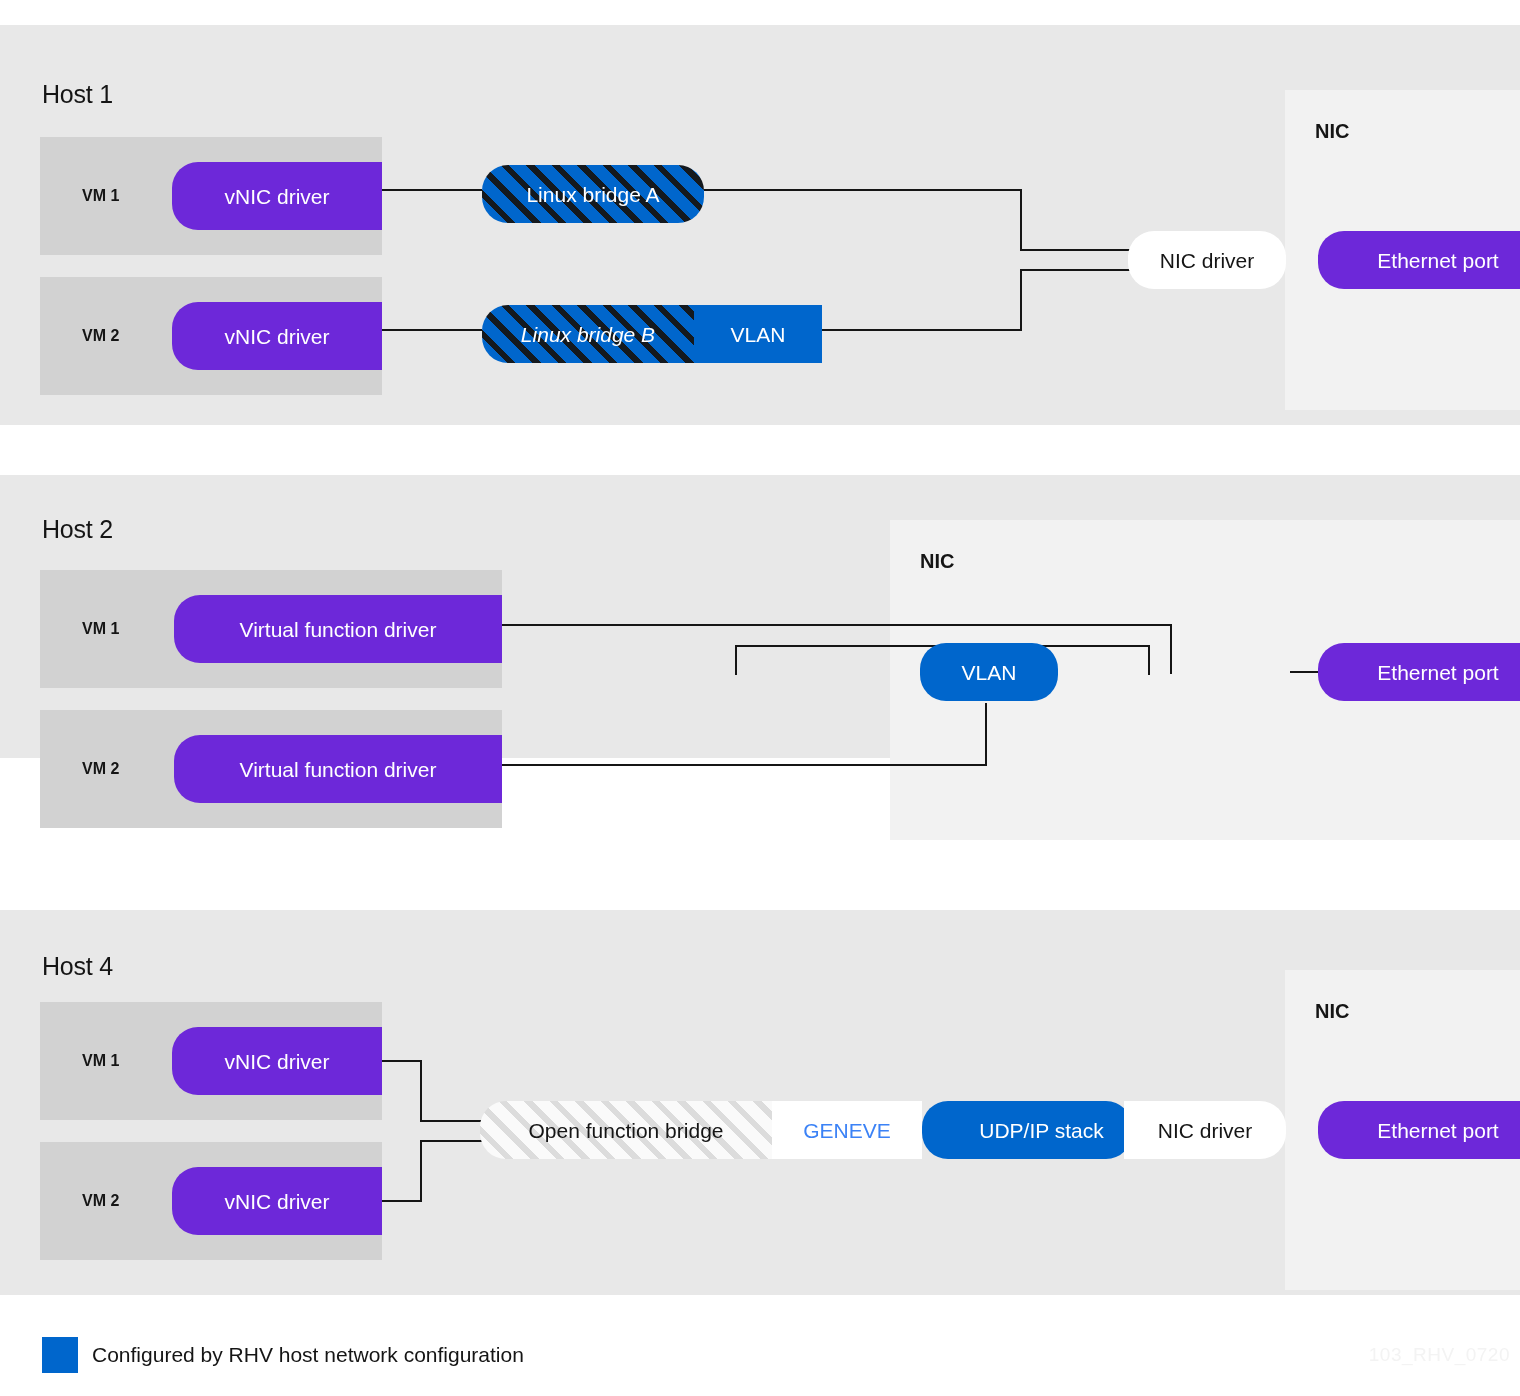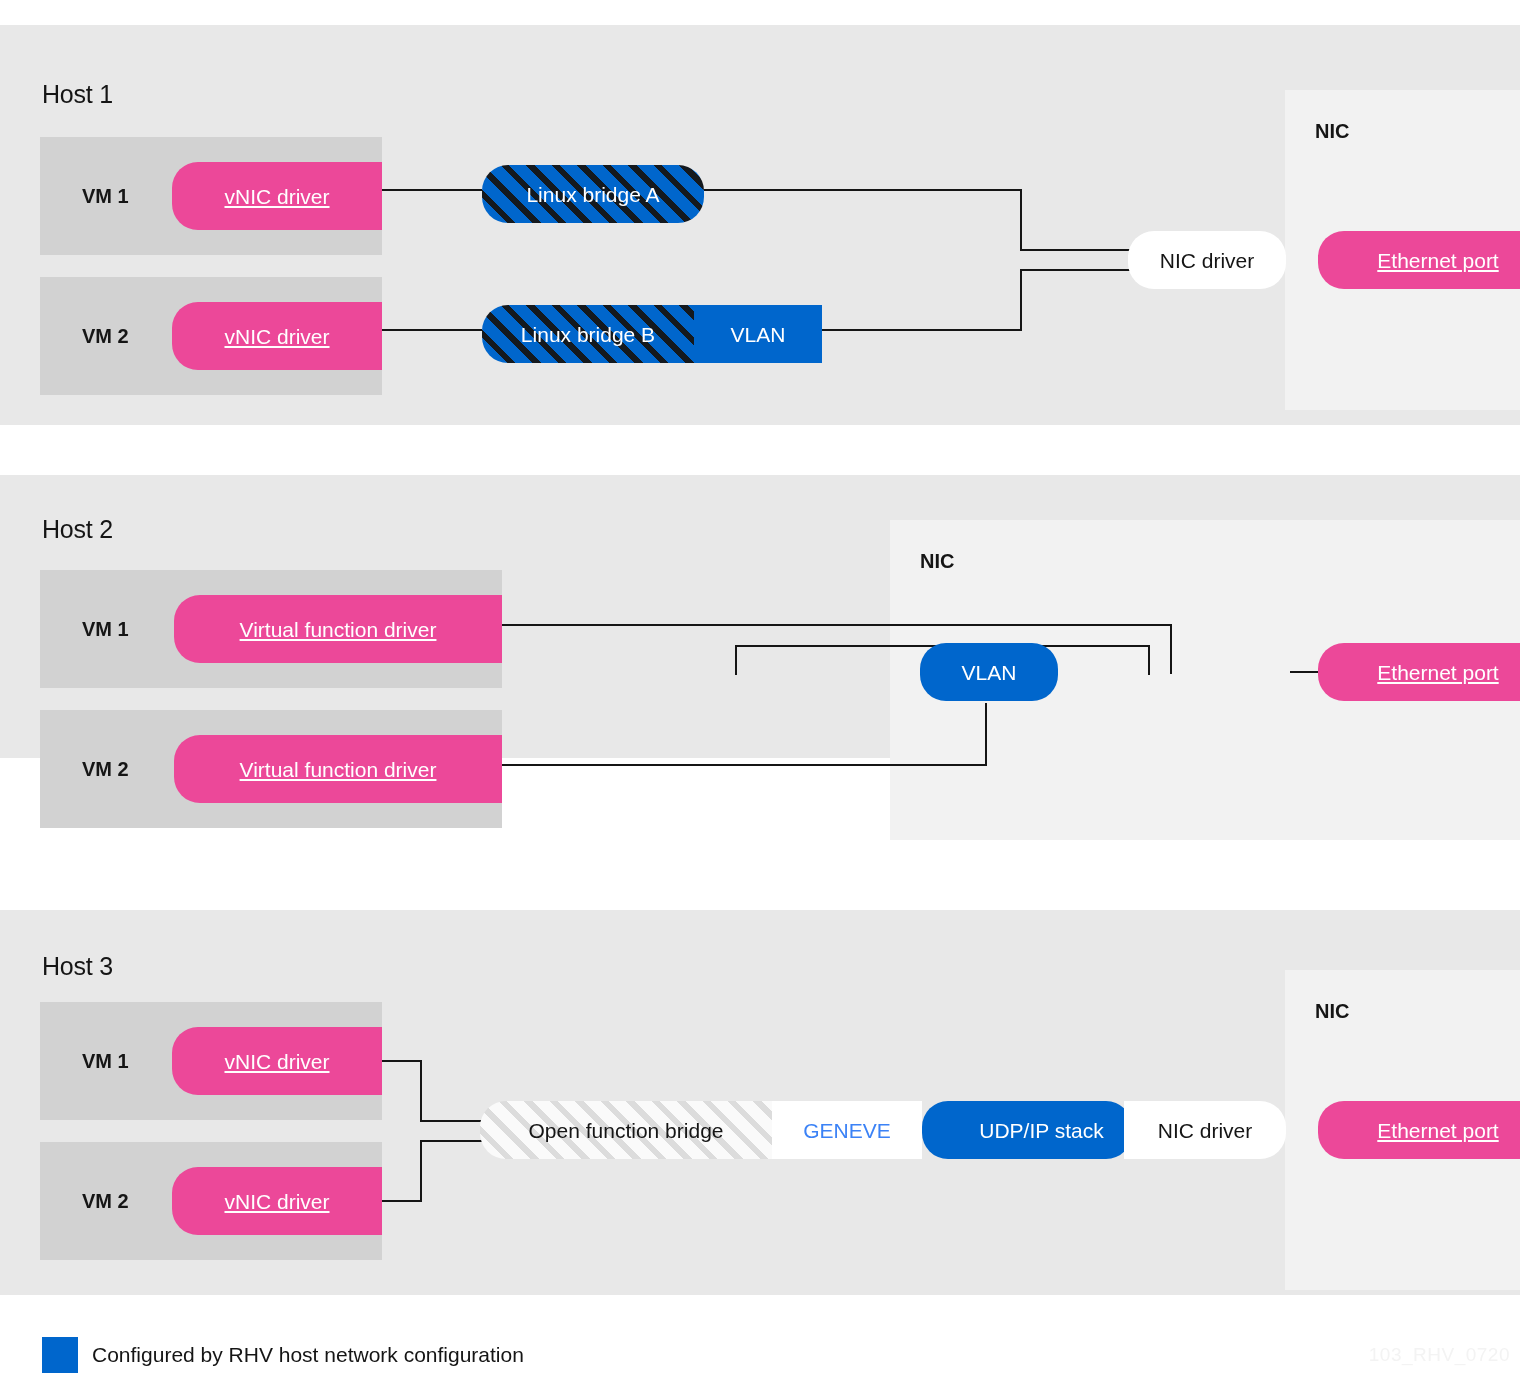"VM 1" .vm-label { font-size: 20px -> 16px }
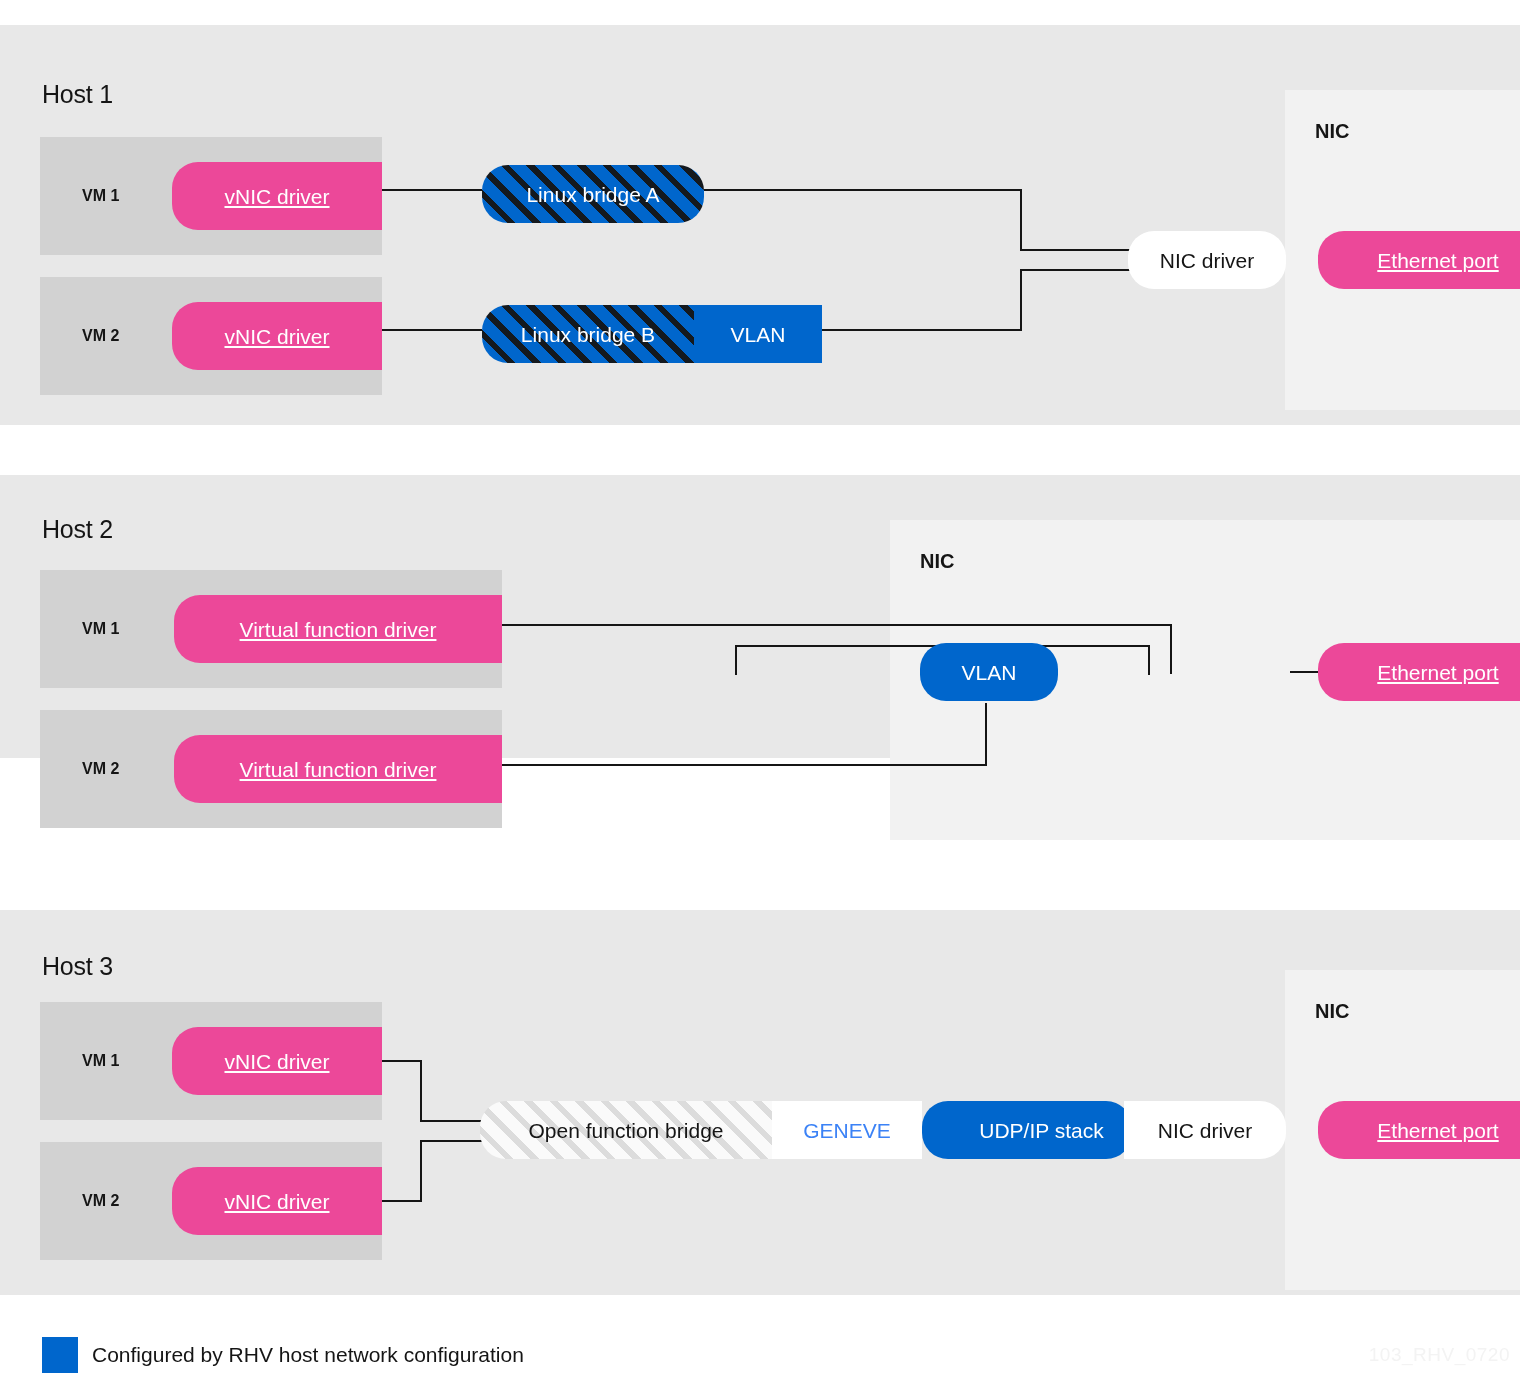"vNIC driver" .grey-pill-left { background: #ec4899 -> #6d28d9; text-decoration: underline -> none }
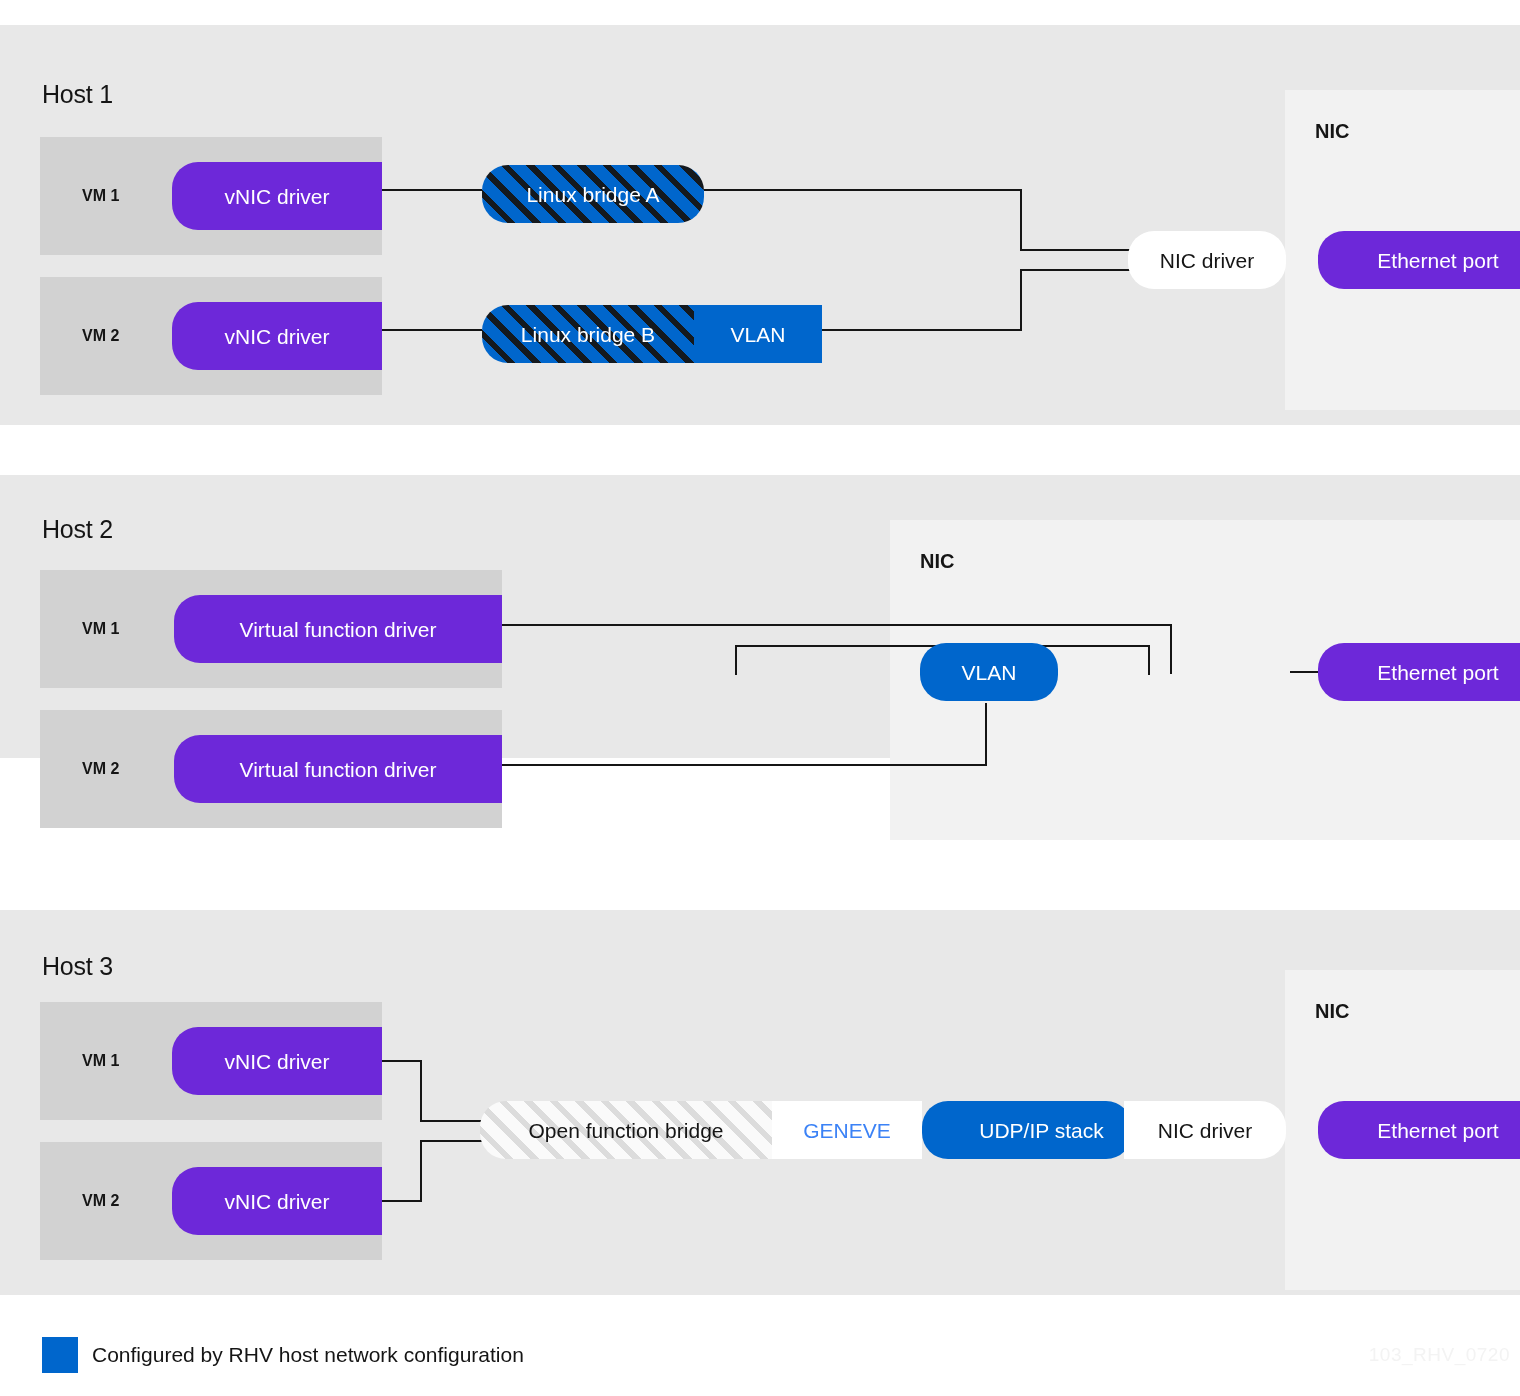"Linux bridge B" .blue-hatch-left { font-style: none -> italic }
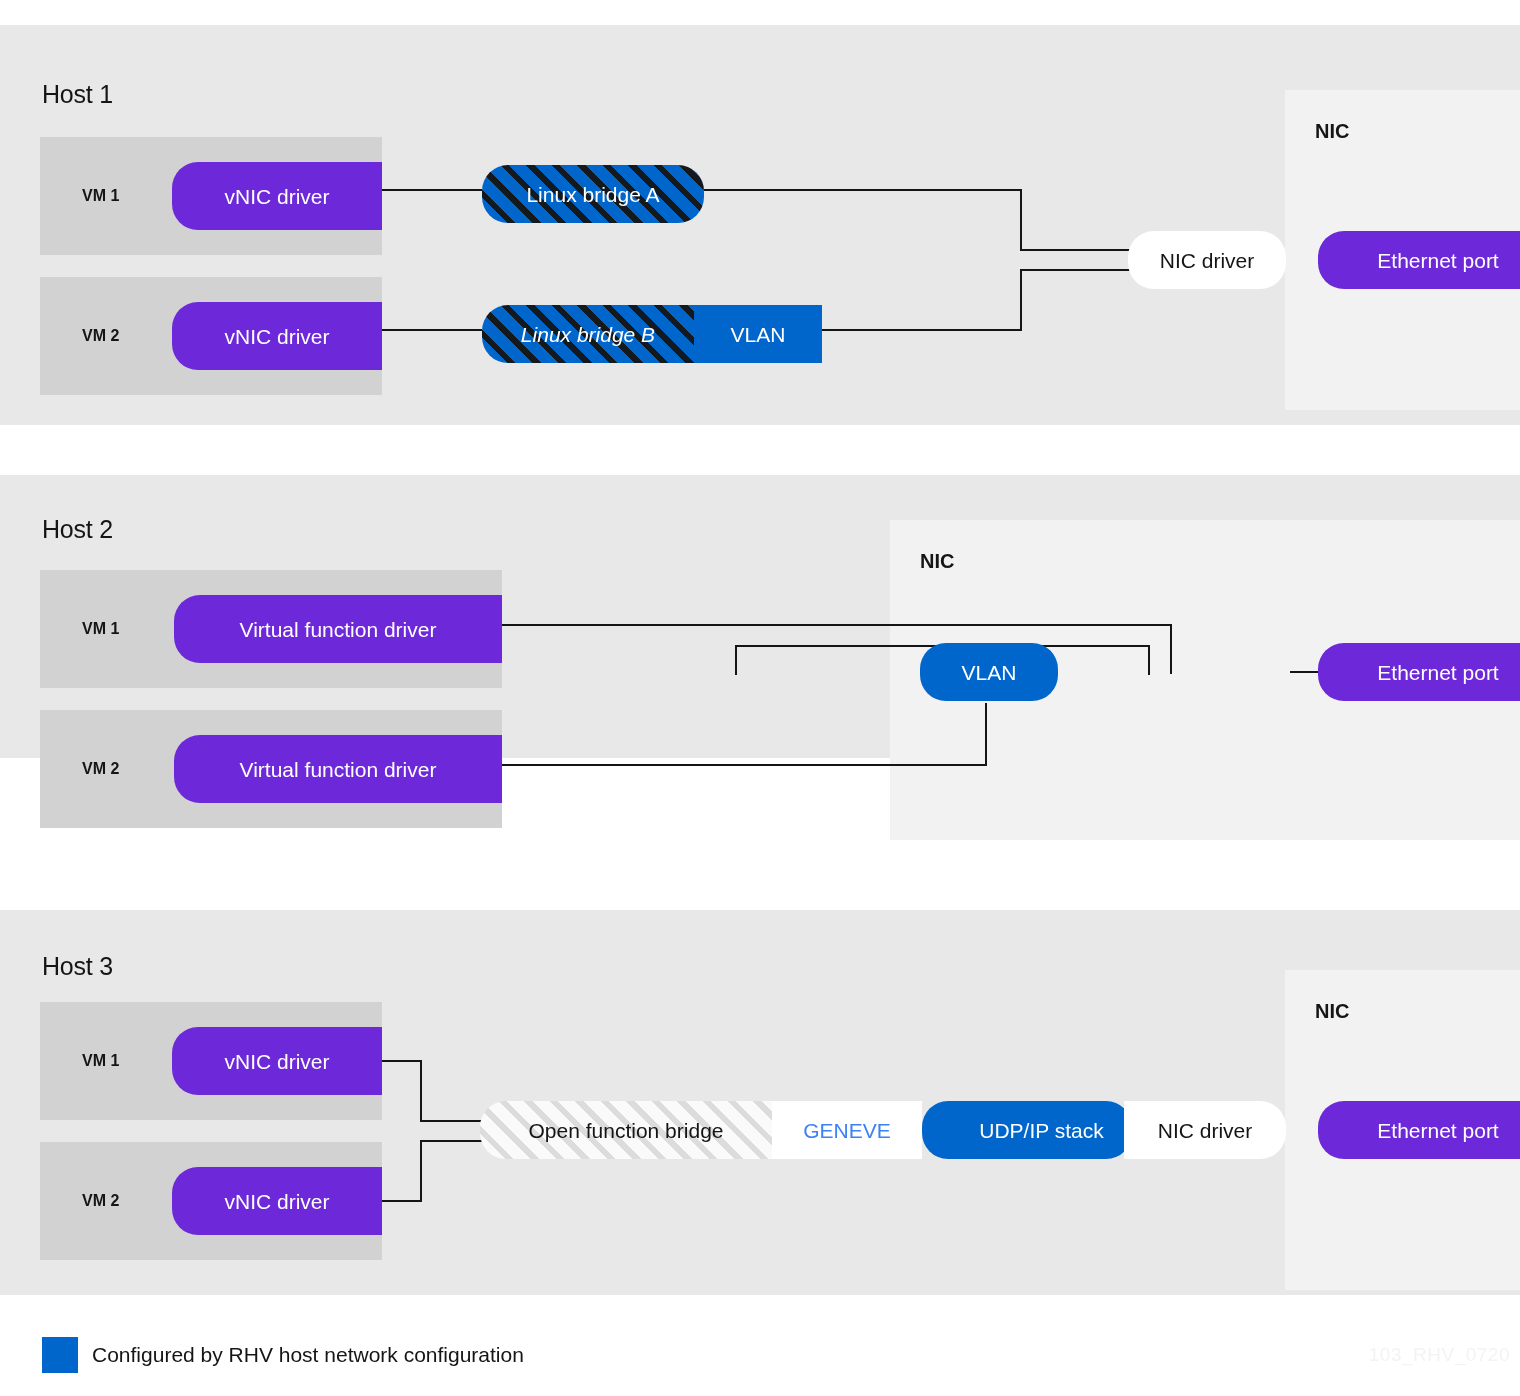"Host 3" div.host-title { text: 3 -> 4 }
